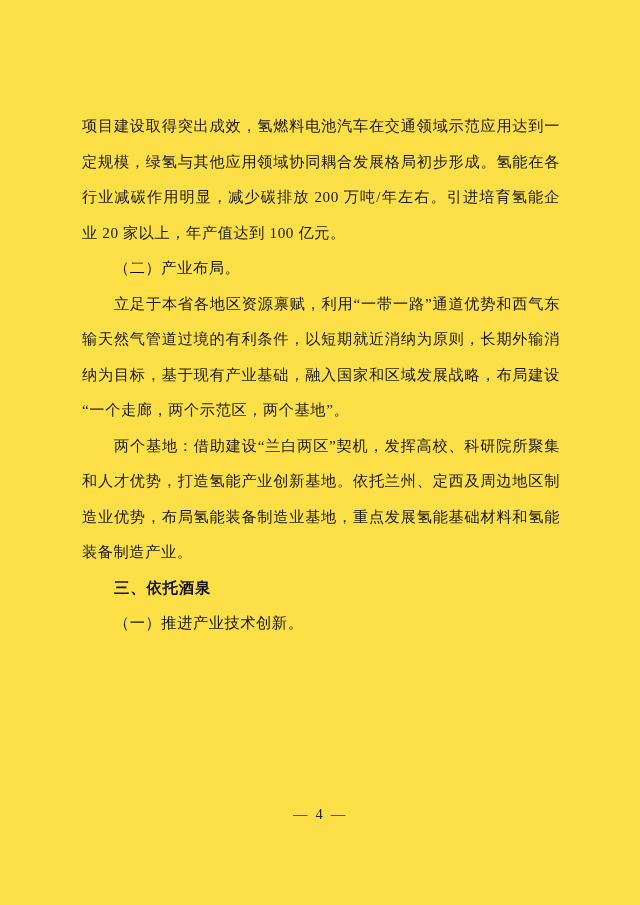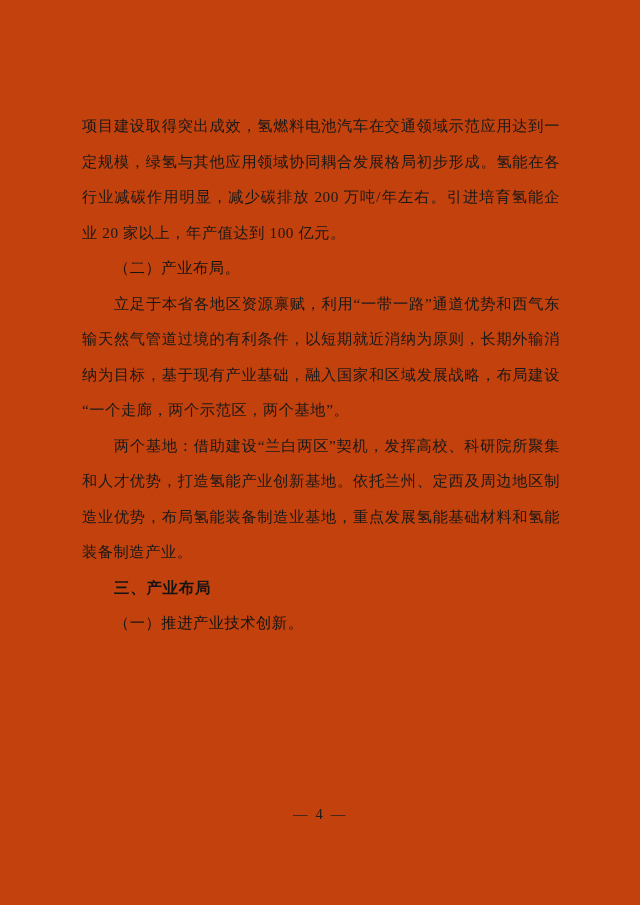"项目建设取得突出成效，氢燃料电池汽车在交通领域示范应用达到一定规模，绿氢与其他应" .page { background: #c2410c -> #fde047 }
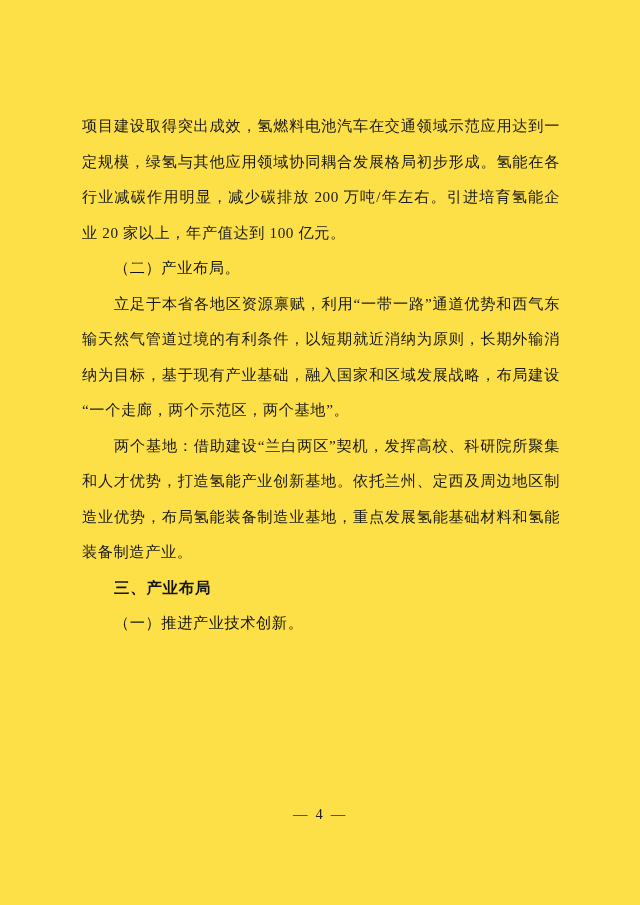"三、产业布局" p.heading { text: 产业布局 -> 依托酒泉 }
